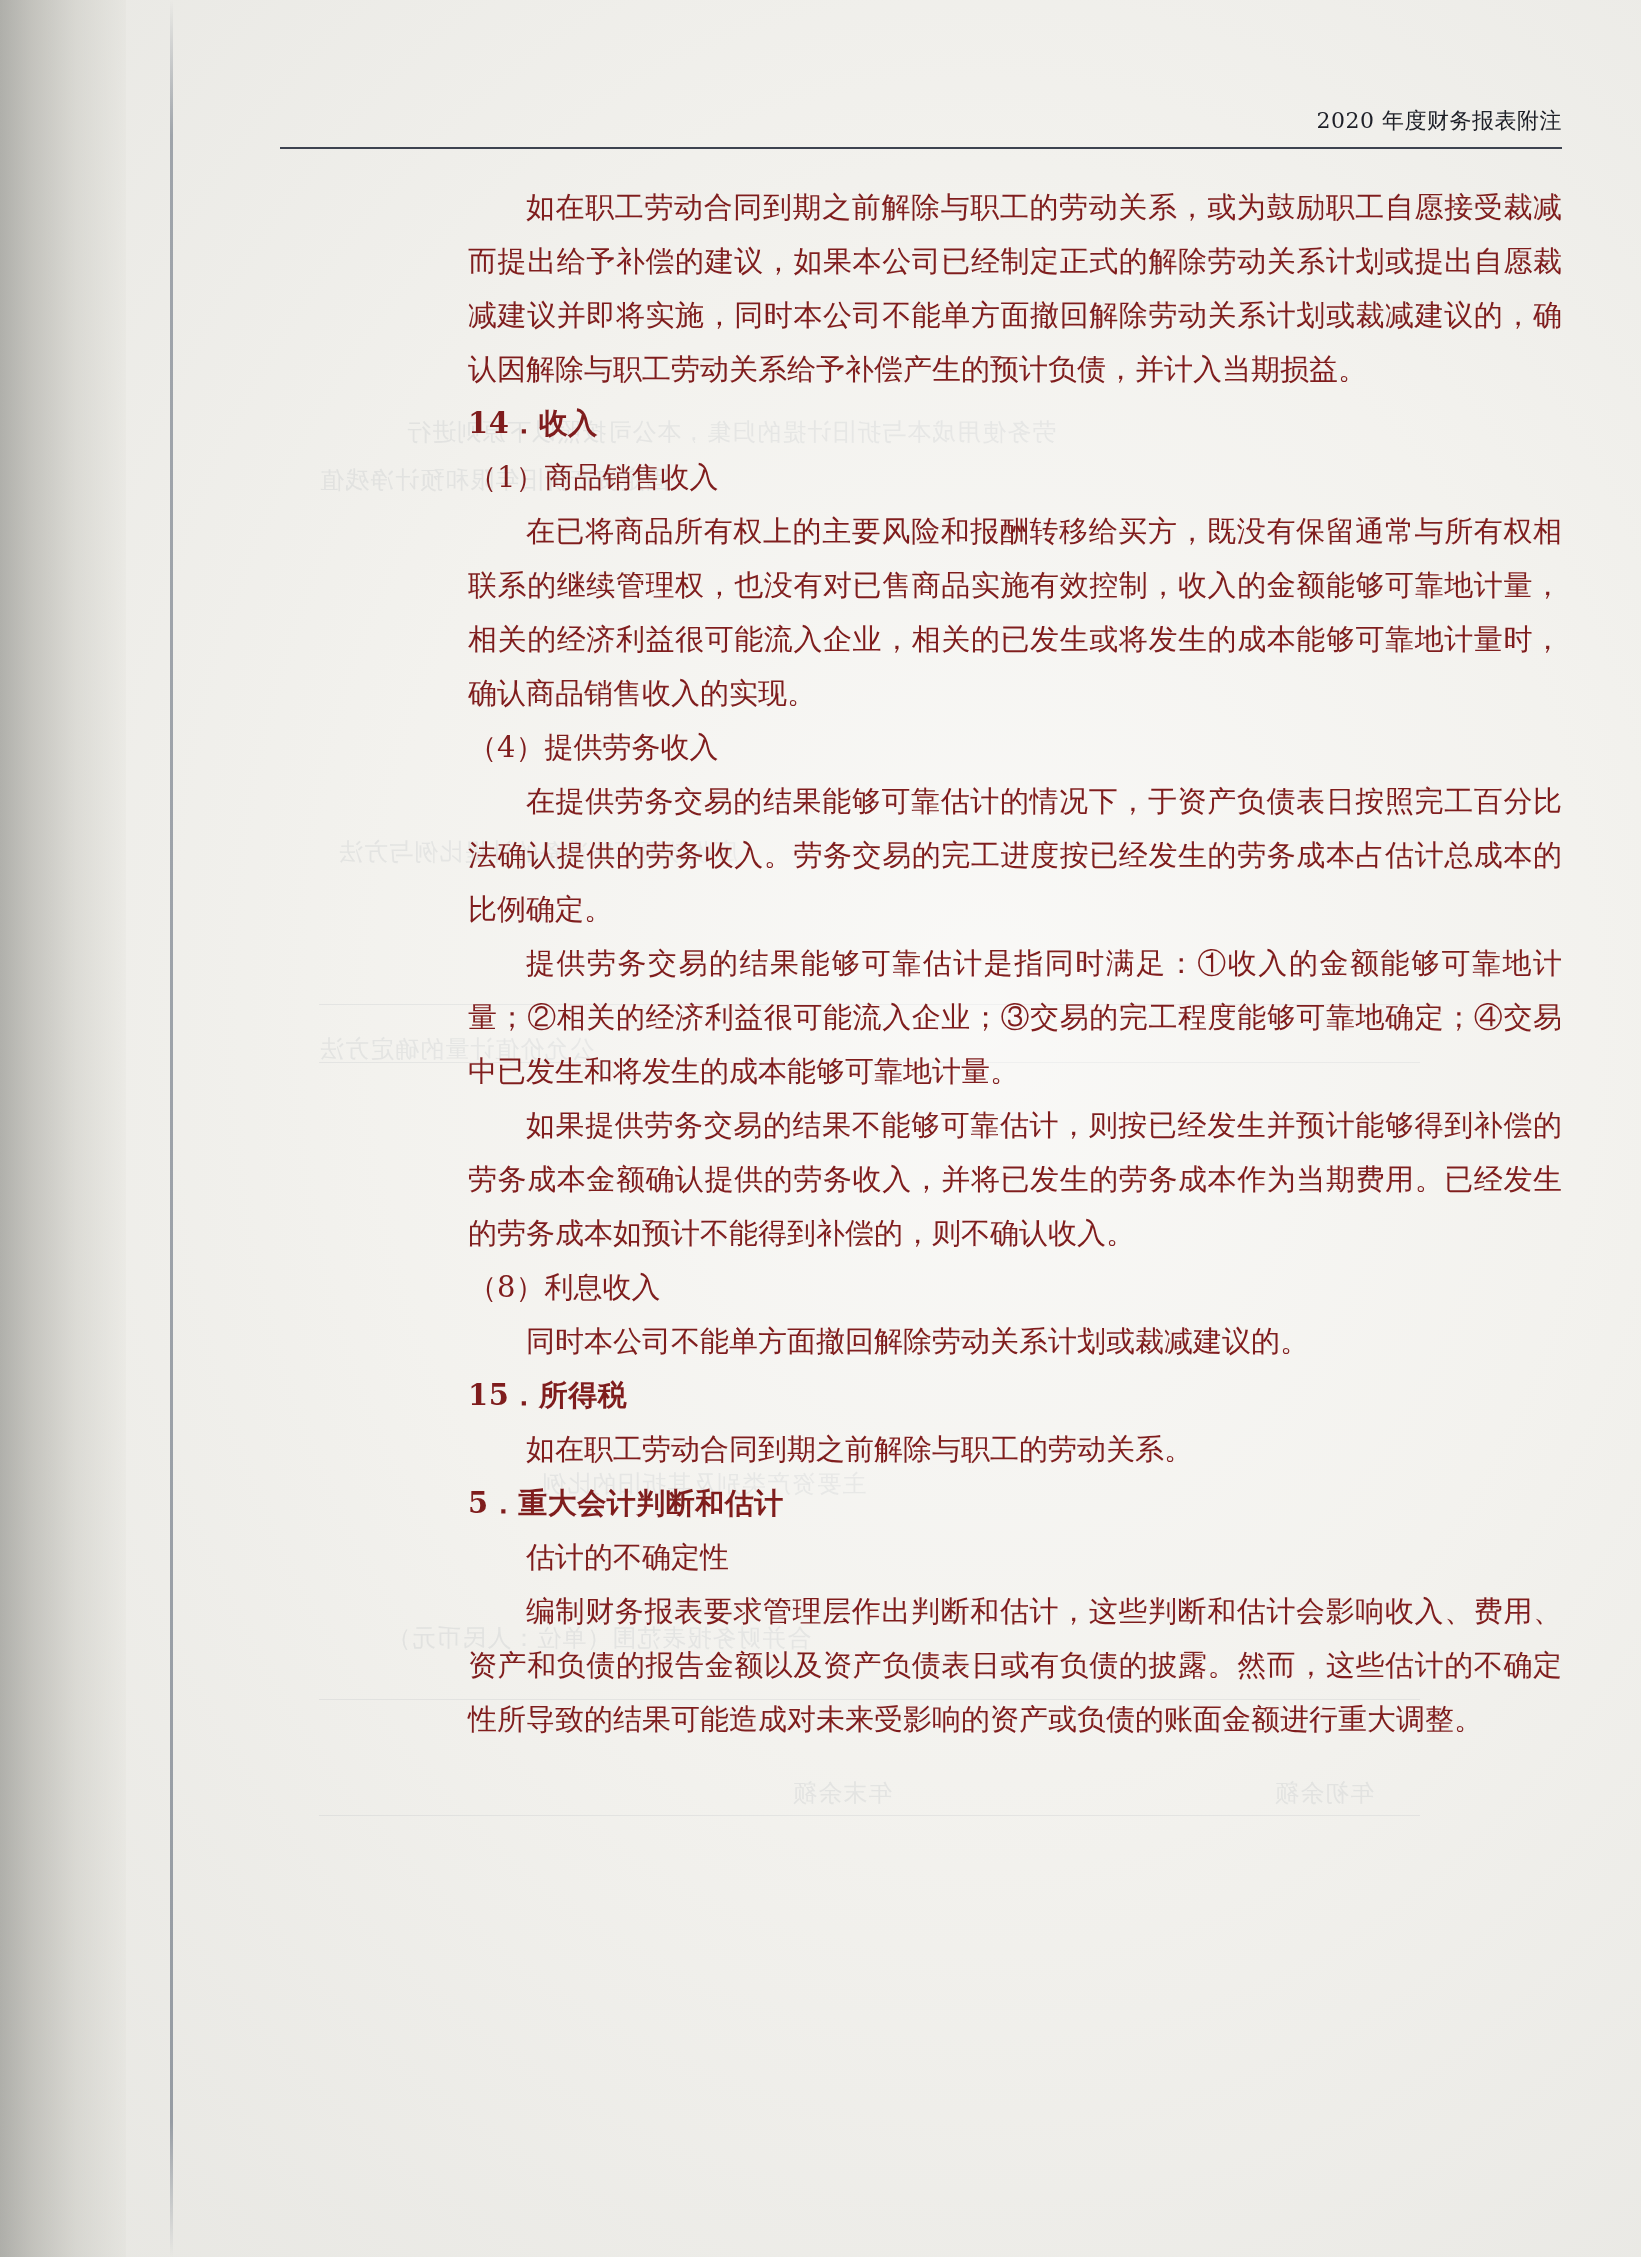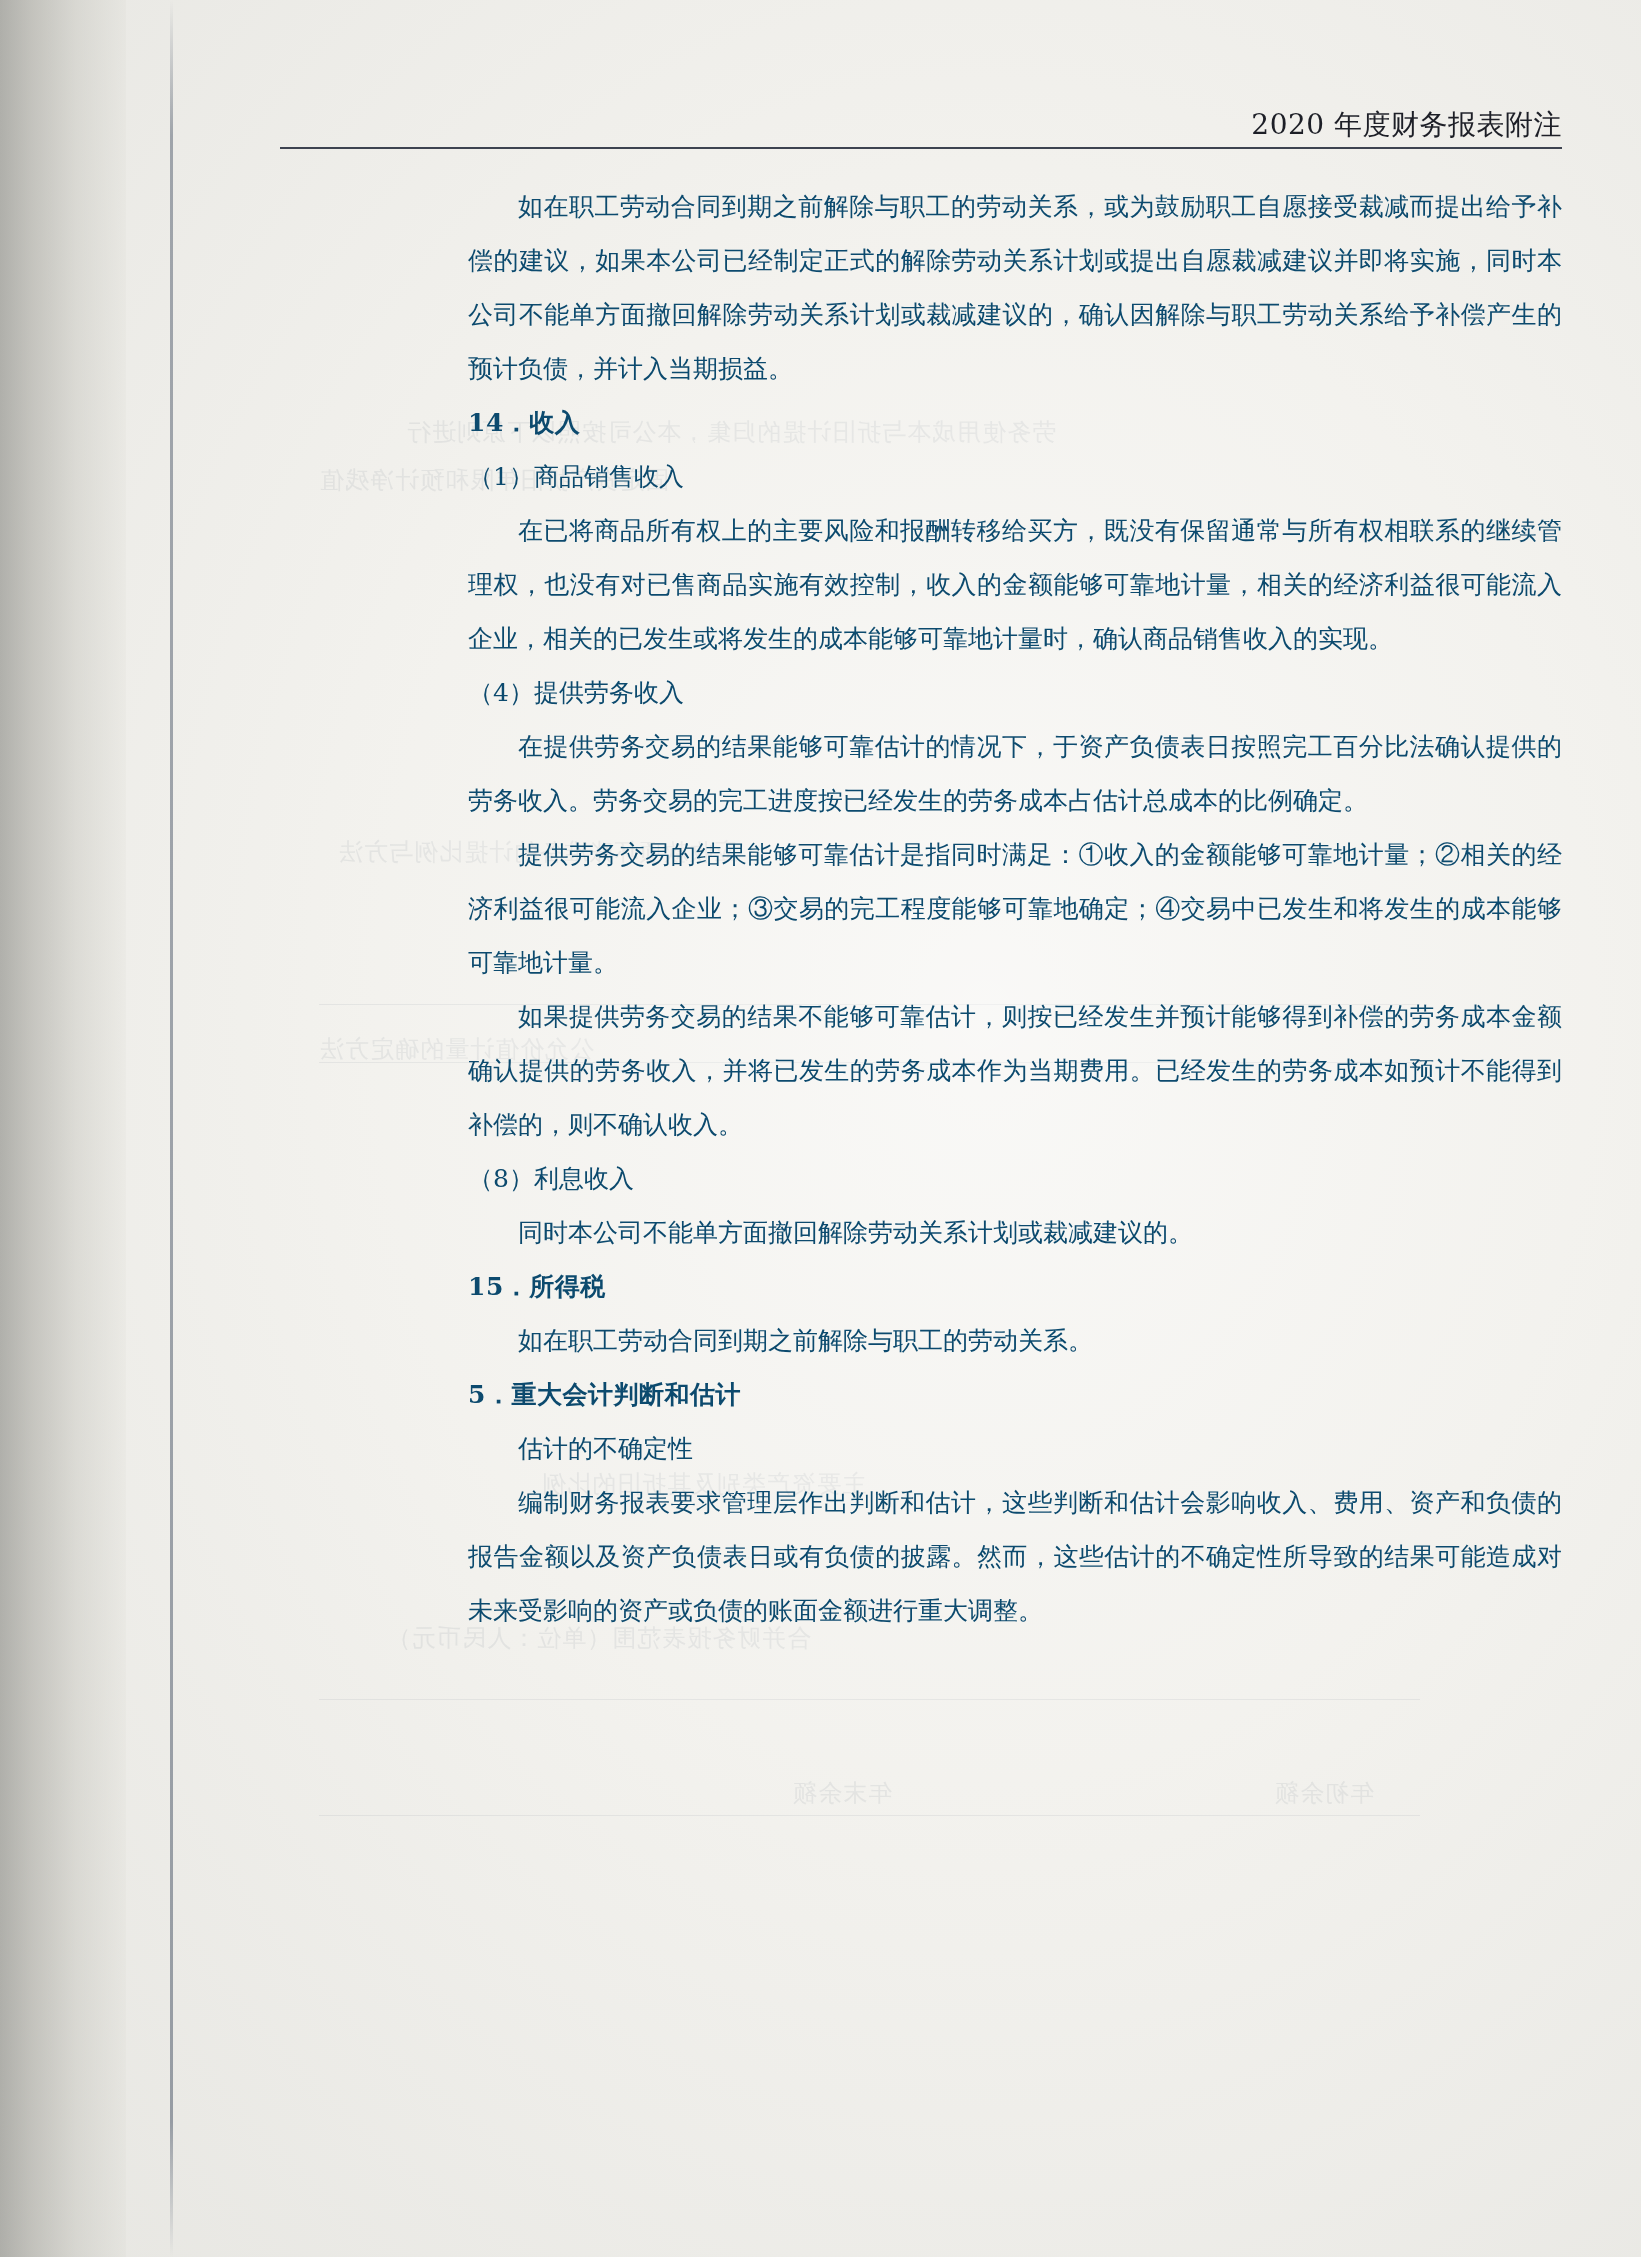"2020 年度财务报表附注" .header { font-size: 28px -> 22px }
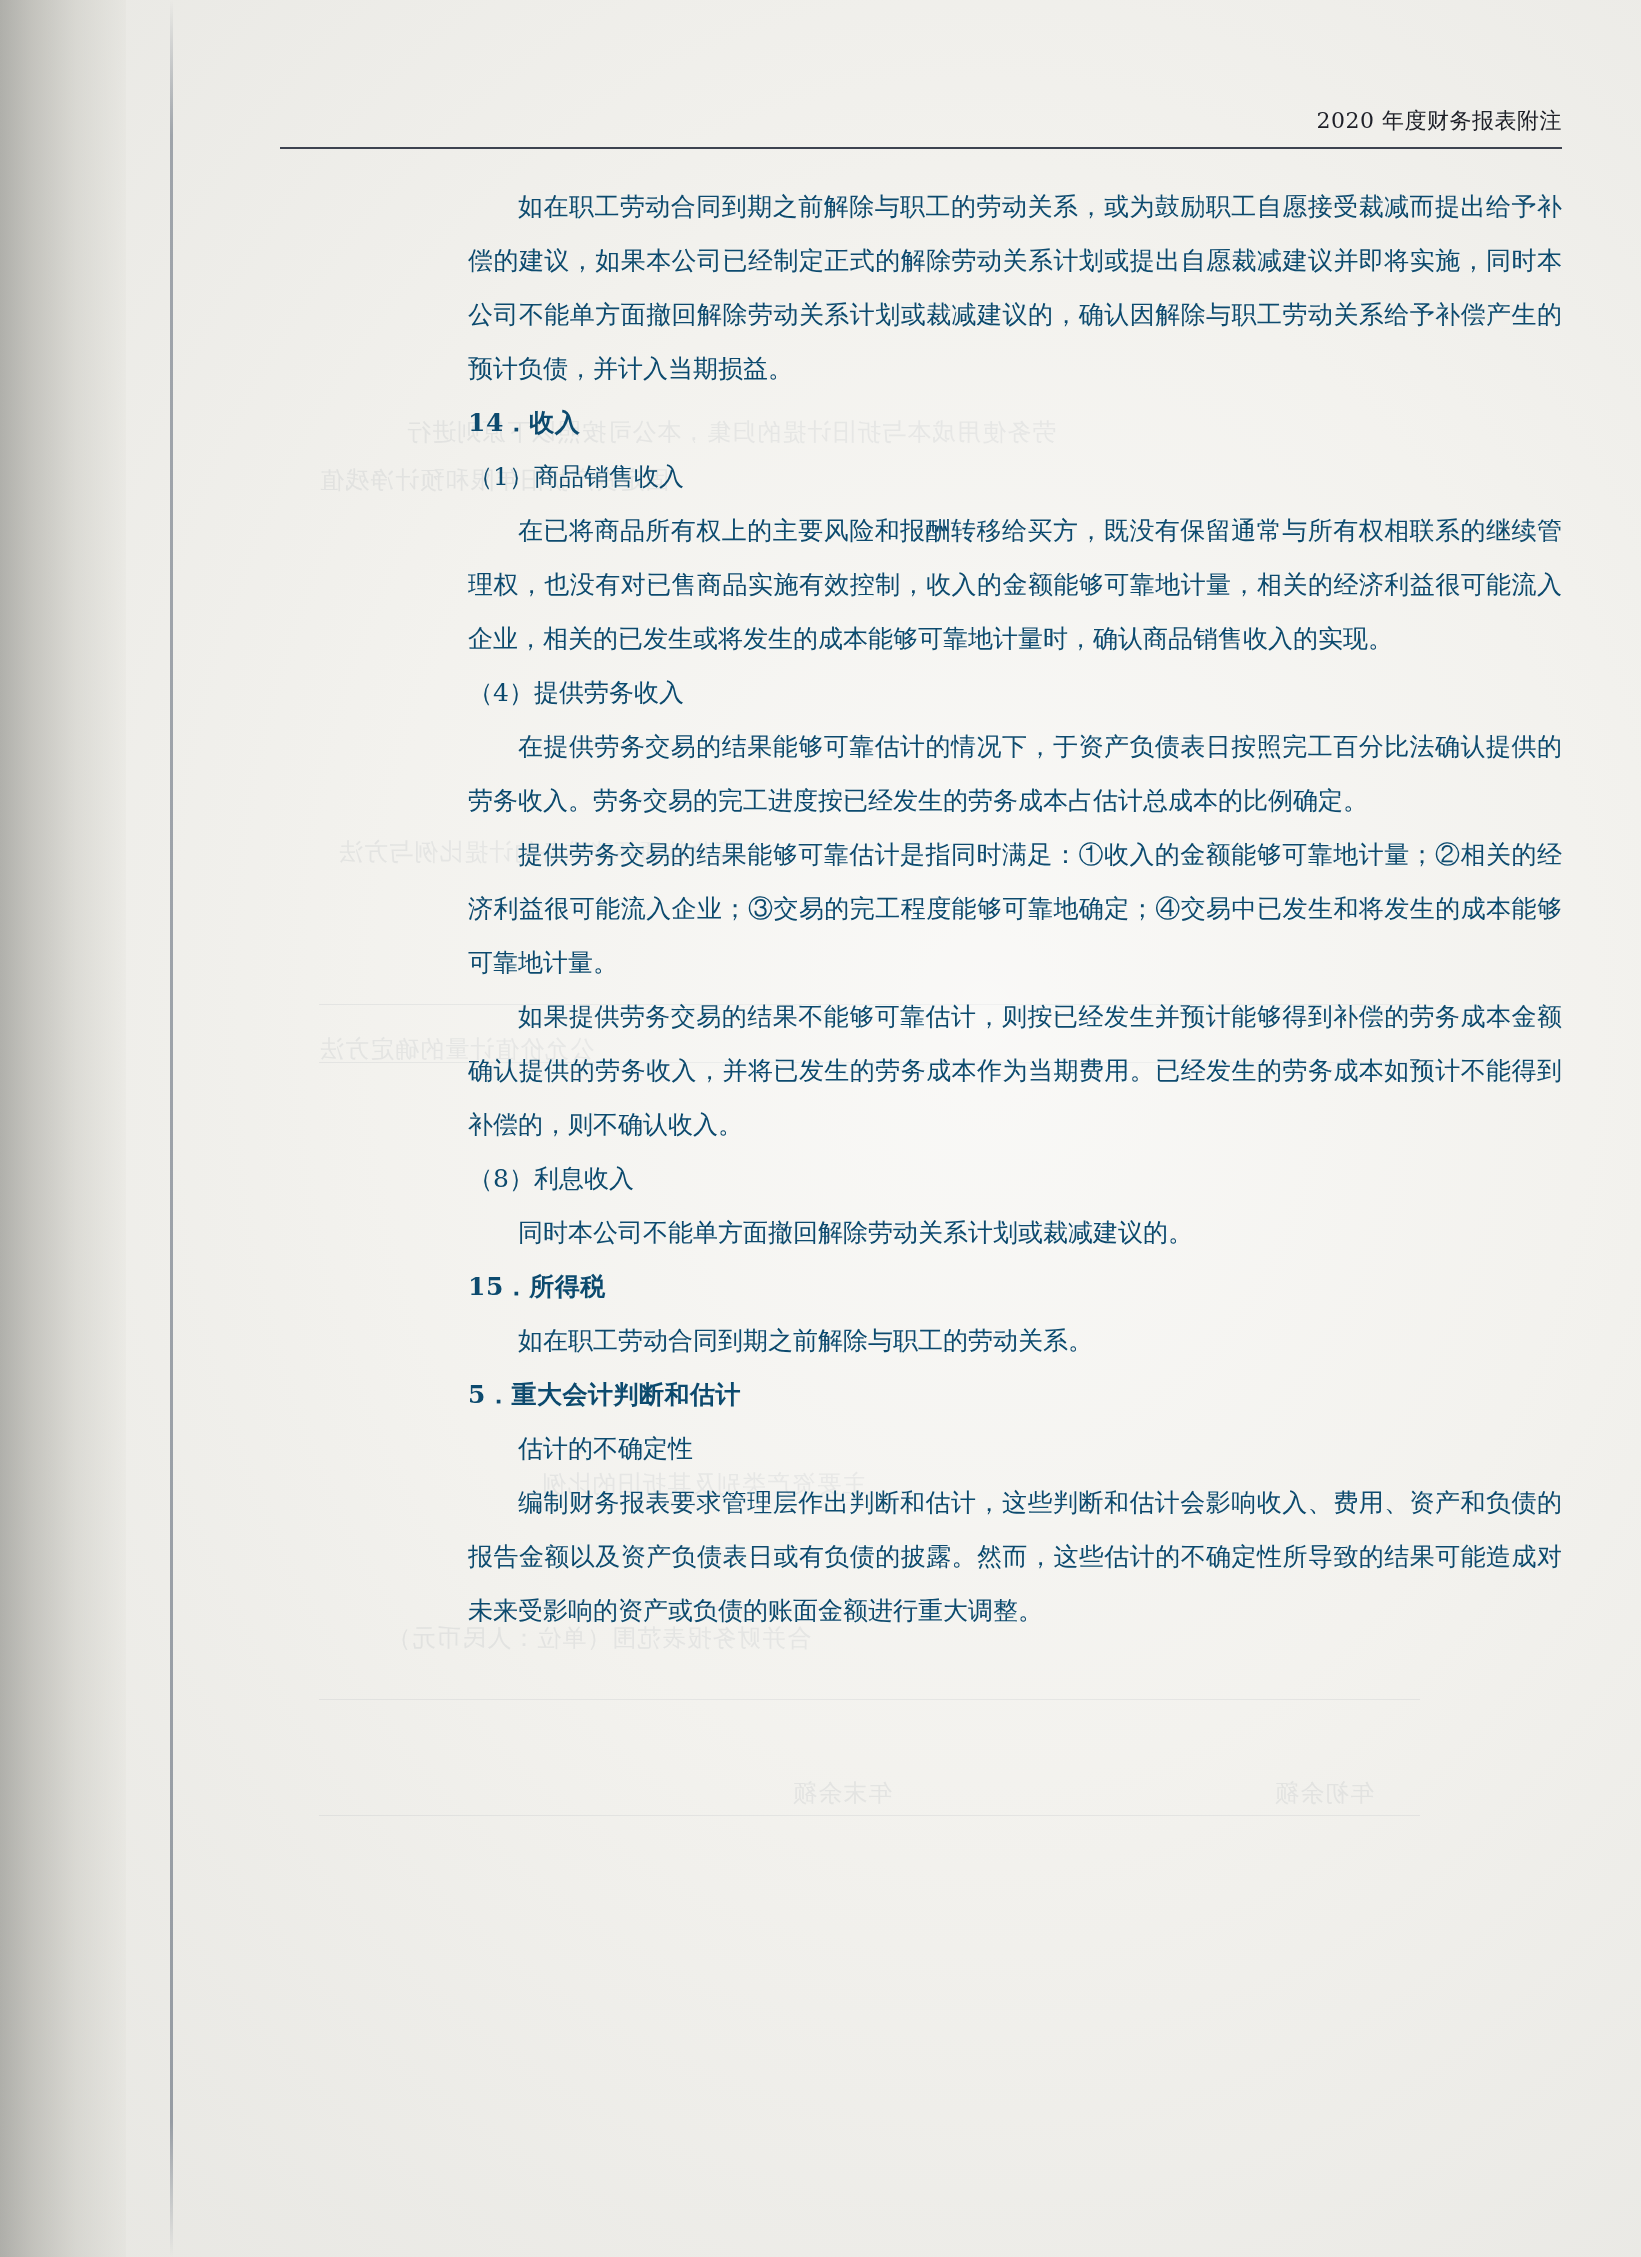"如在职工劳动合同到期之前解除与职工的劳动关系，或为鼓励职工自愿接受裁减而提出给予" .content { color: #0c4a6e -> #7f1d1d; font-size: 25px -> 29px }
